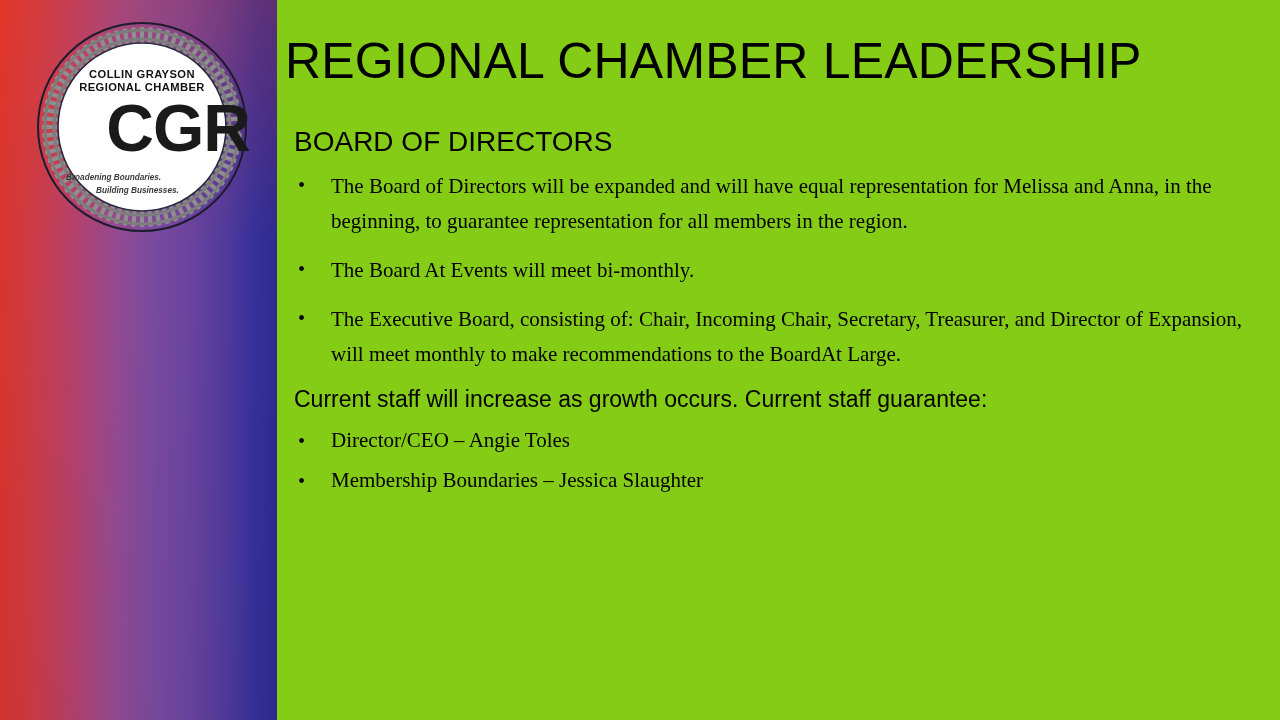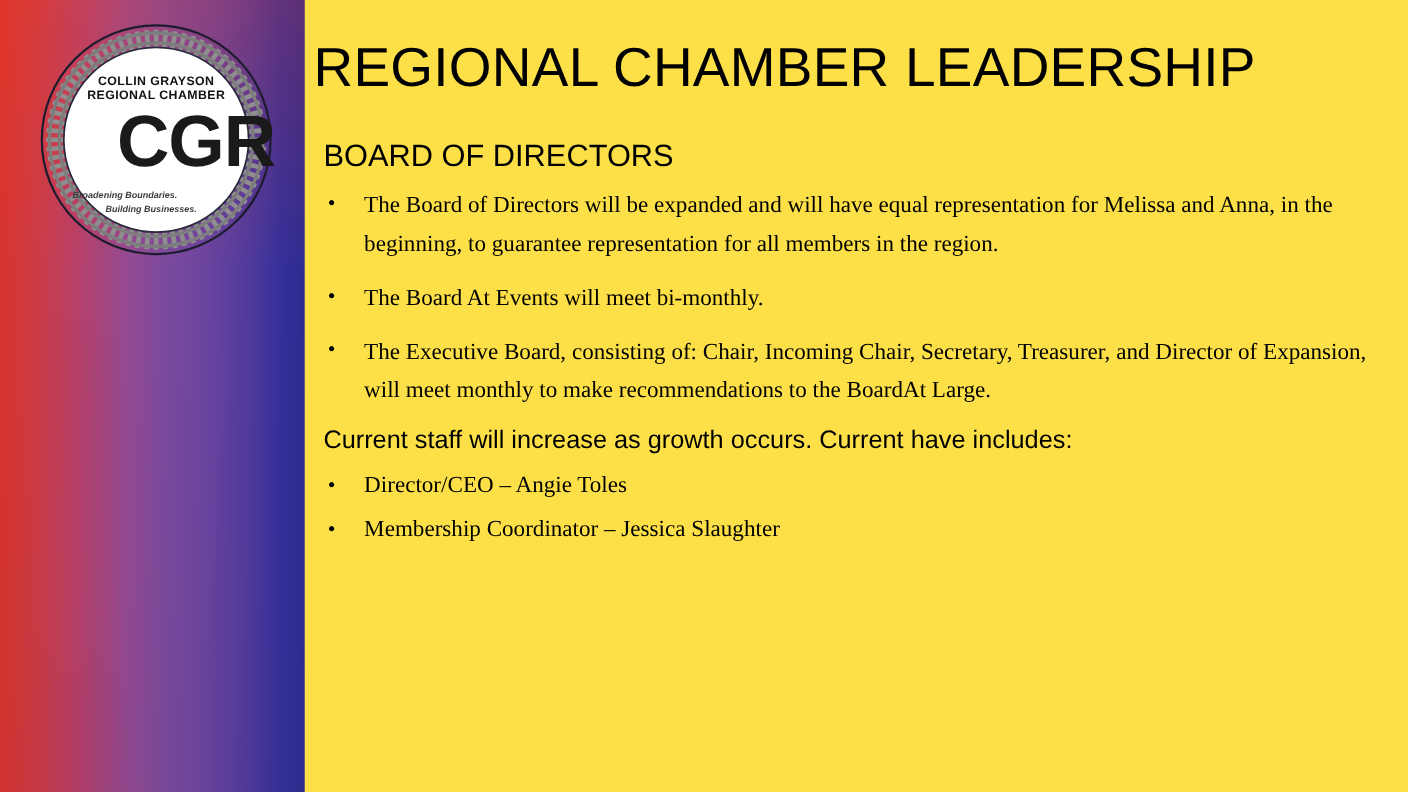"COLLIN GRAYSON" .slide { background: #fde047 -> #84cc16 }
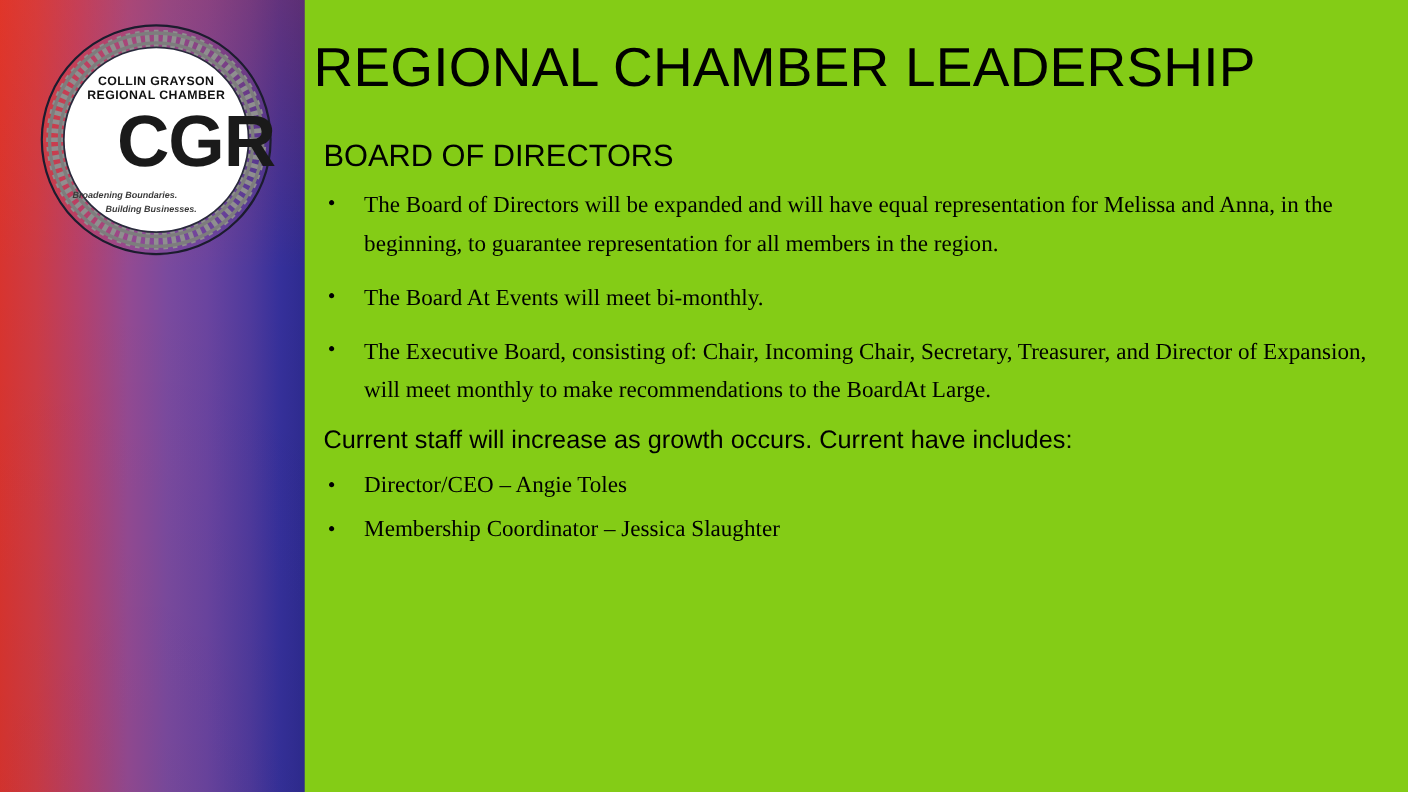"Current staff will increase as" div.intro-line { text: have includes -> staff guarantee }
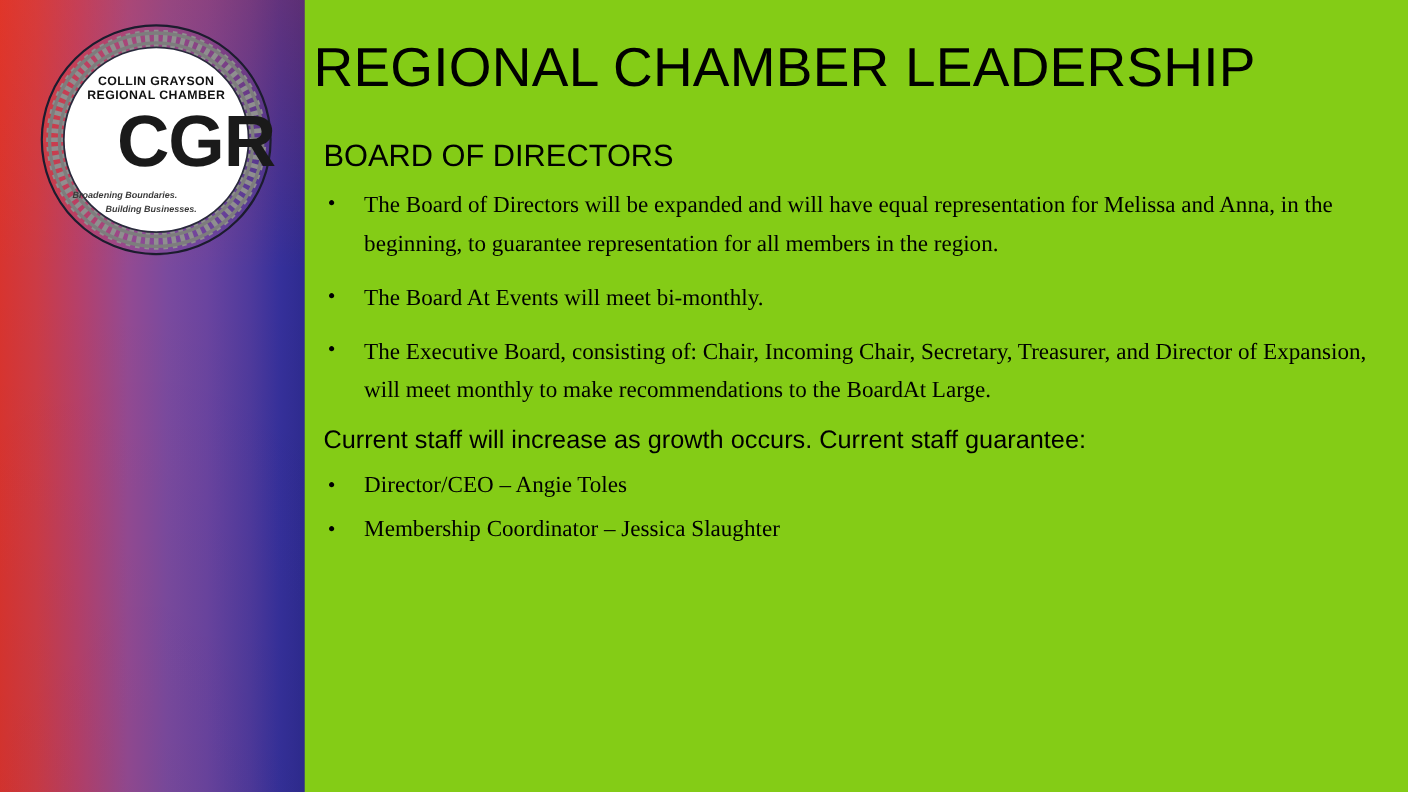"Membership Coordinator – Jessica" li { text: Coordinator -> Boundaries }
